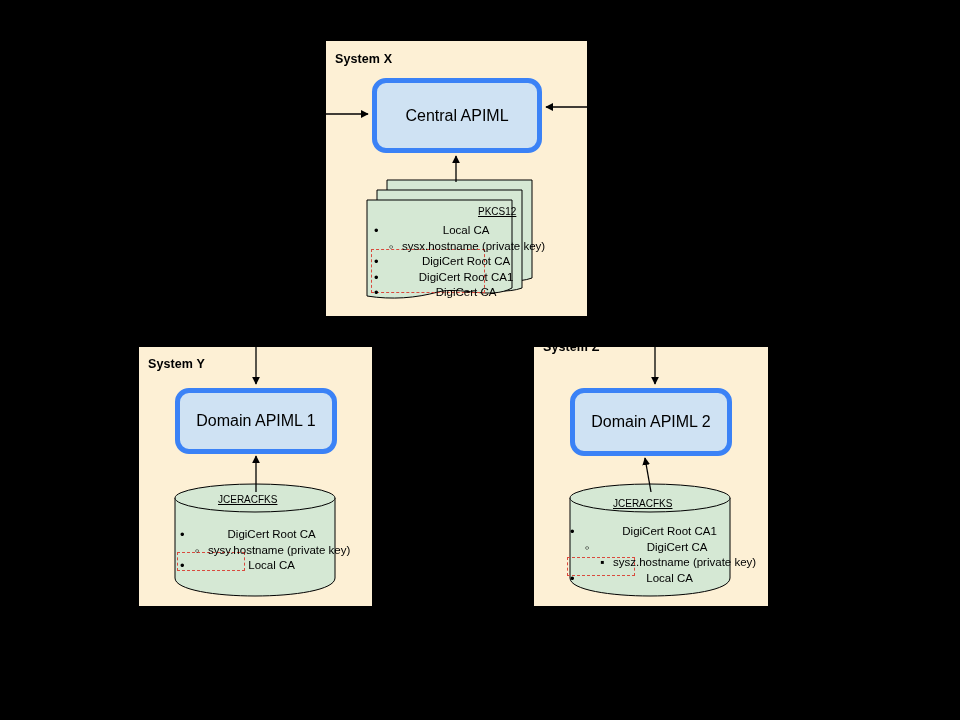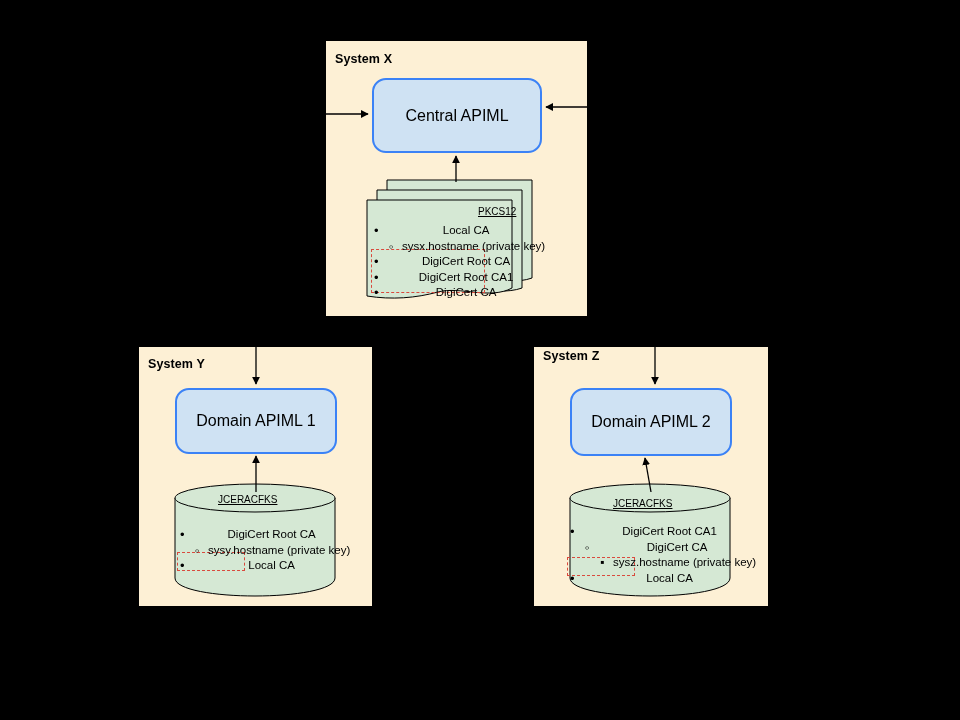"Central APIML" .apiml-box { border: 2px solid #3b82f6 -> 5px solid #3b82f6 }
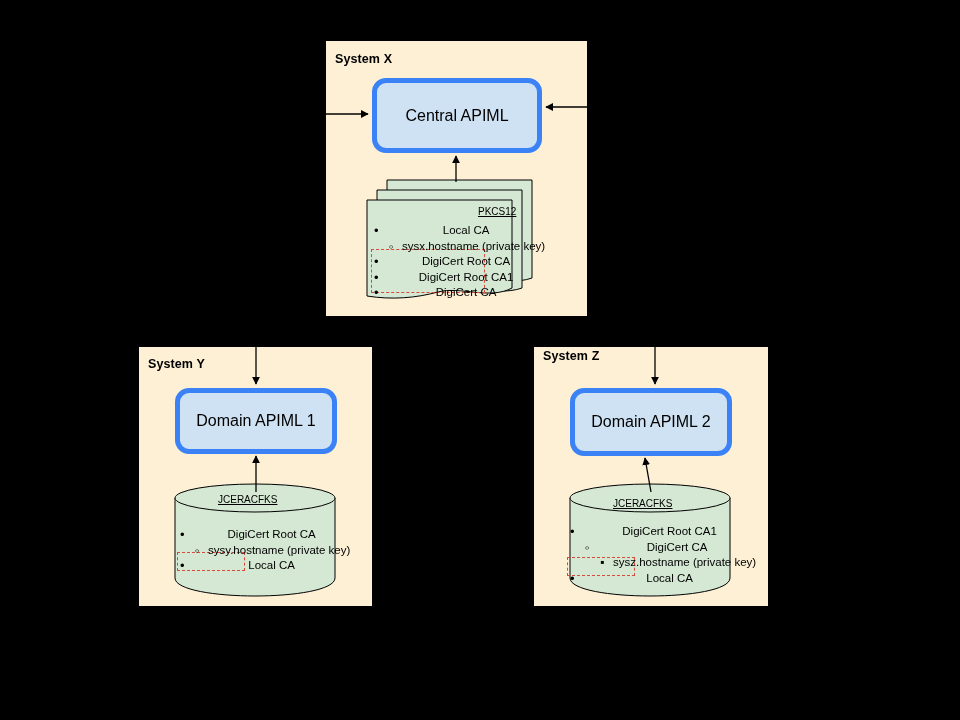"System Z" div.system-title { top: 349px -> 340px }
